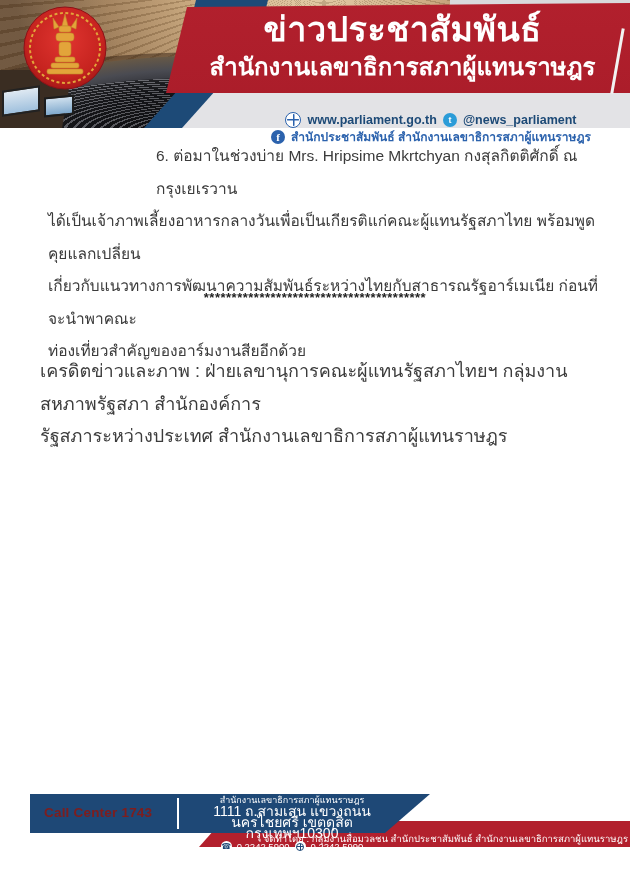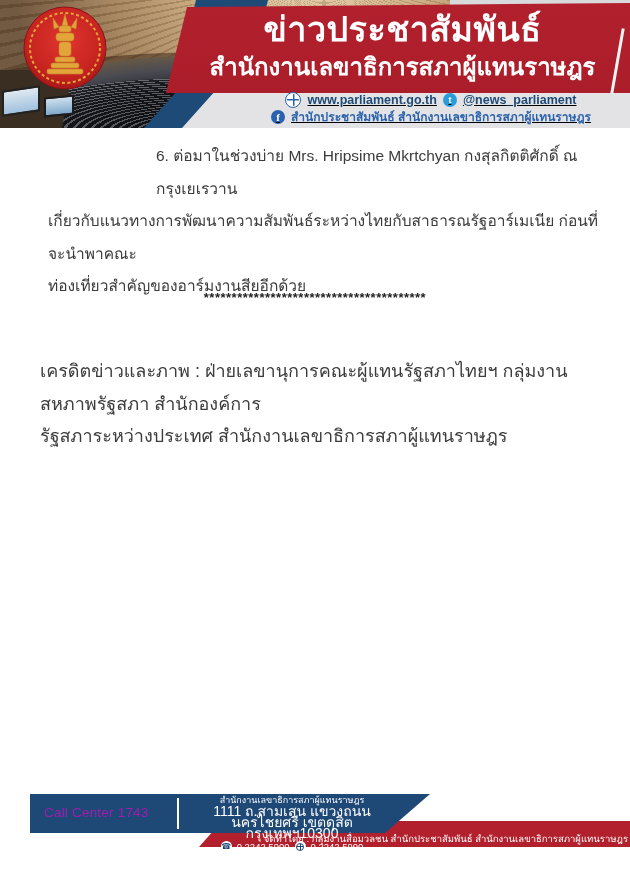"www.parliament.go.th" .contact { text-decoration: underline -> none; top: 92px -> 112px }
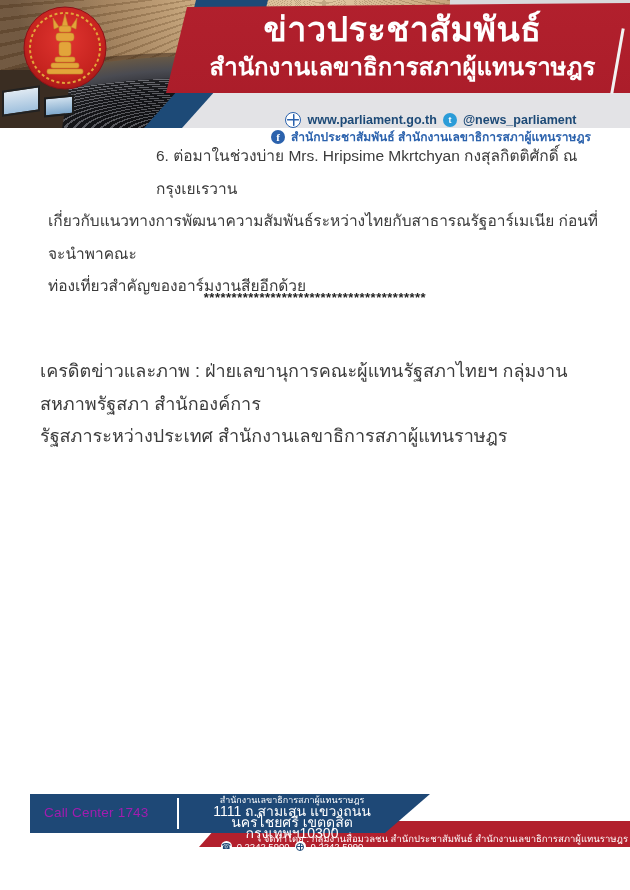"ได้เป็นเจ้าภาพเลี้ยงอาหารกลางวันเพื่อเป็" div.line { html: none -> <div>ได้เป็นเจ้าภาพเลี้ยงอาหารกลางวันเพื่อเป็นเกียรติแก่คณะผู้แทนรัฐสภาไทย พร้อมพูดคุยแลกเปลี่ยน</div> }
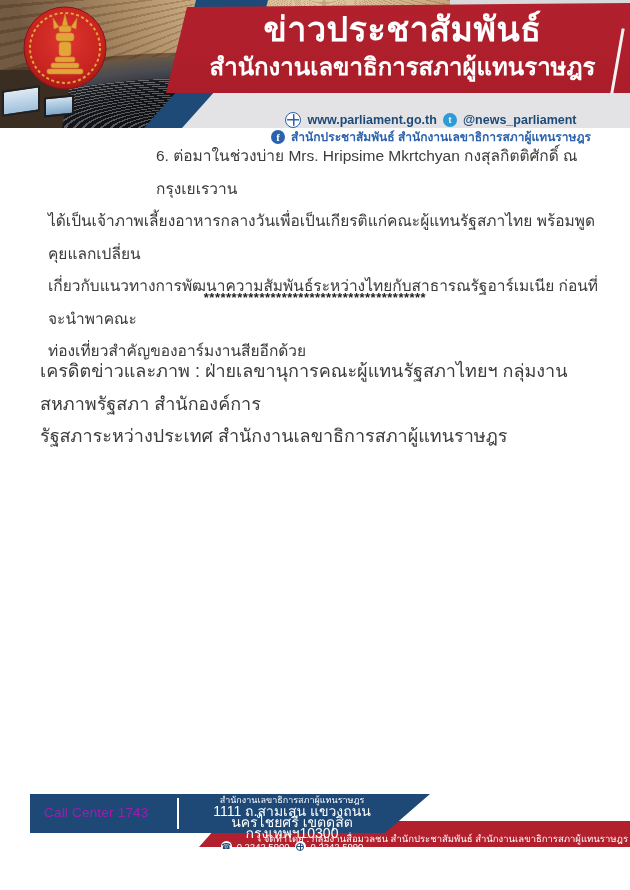"Call Center 1743" .callcenter { color: #a21caf -> #7f1d1d; font-weight: normal -> bold }
